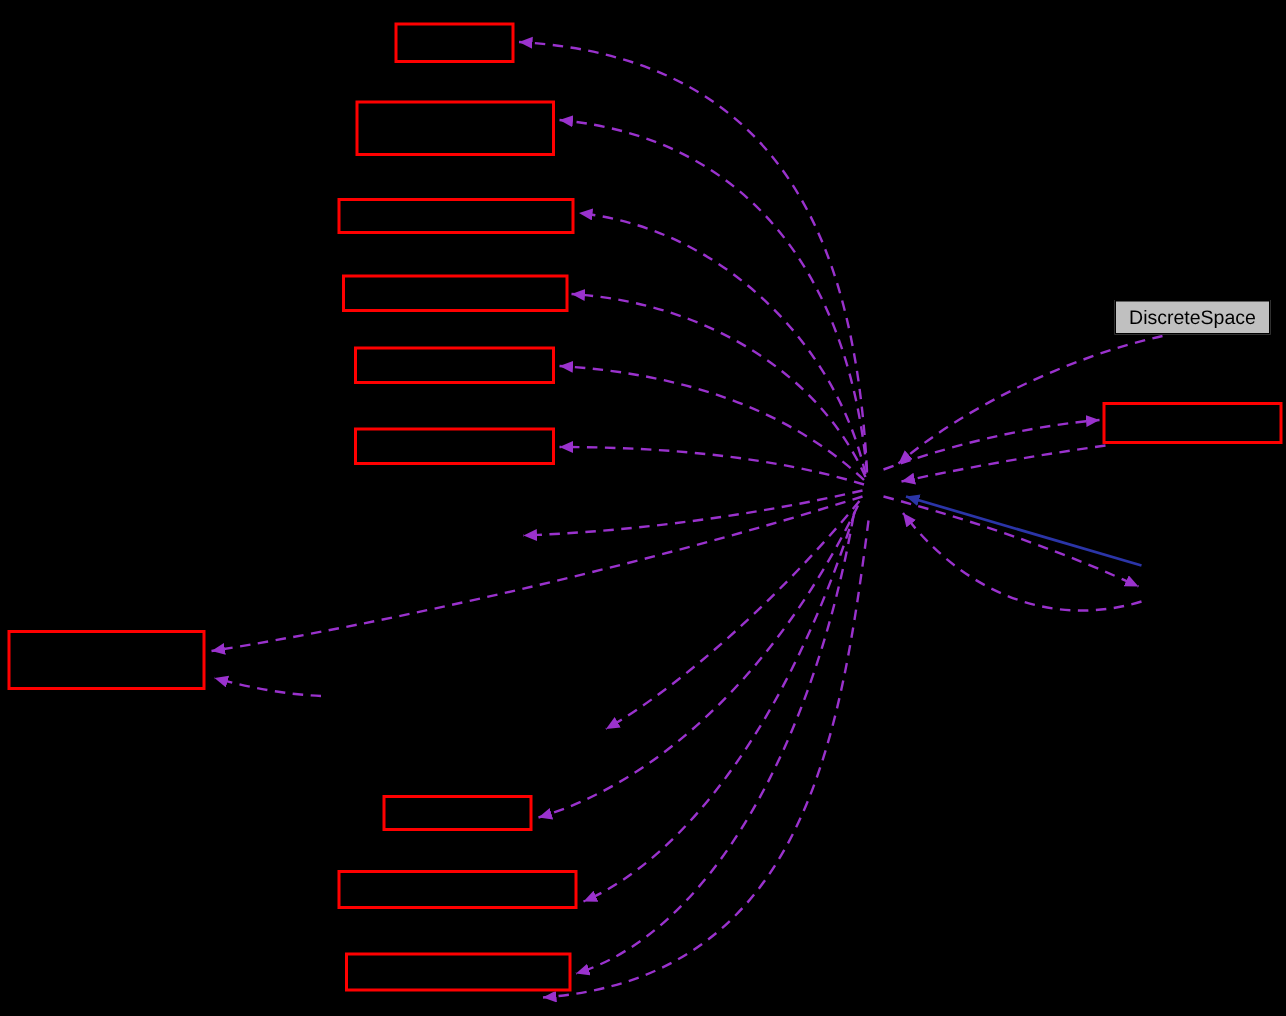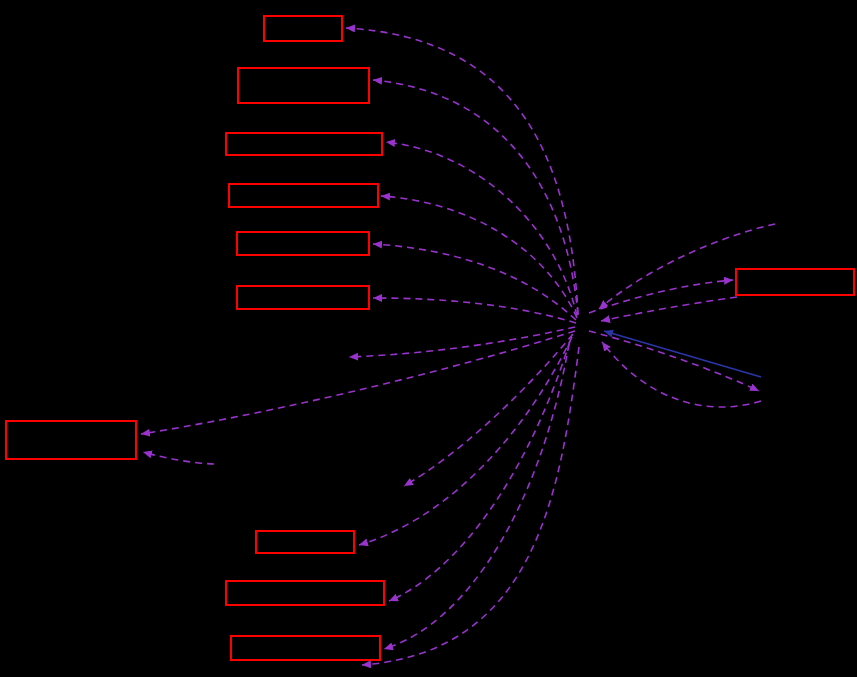"DiscreteSpace" div.gnode { html: none -> <div> <span>DiscreteSpace</span> </div> }
